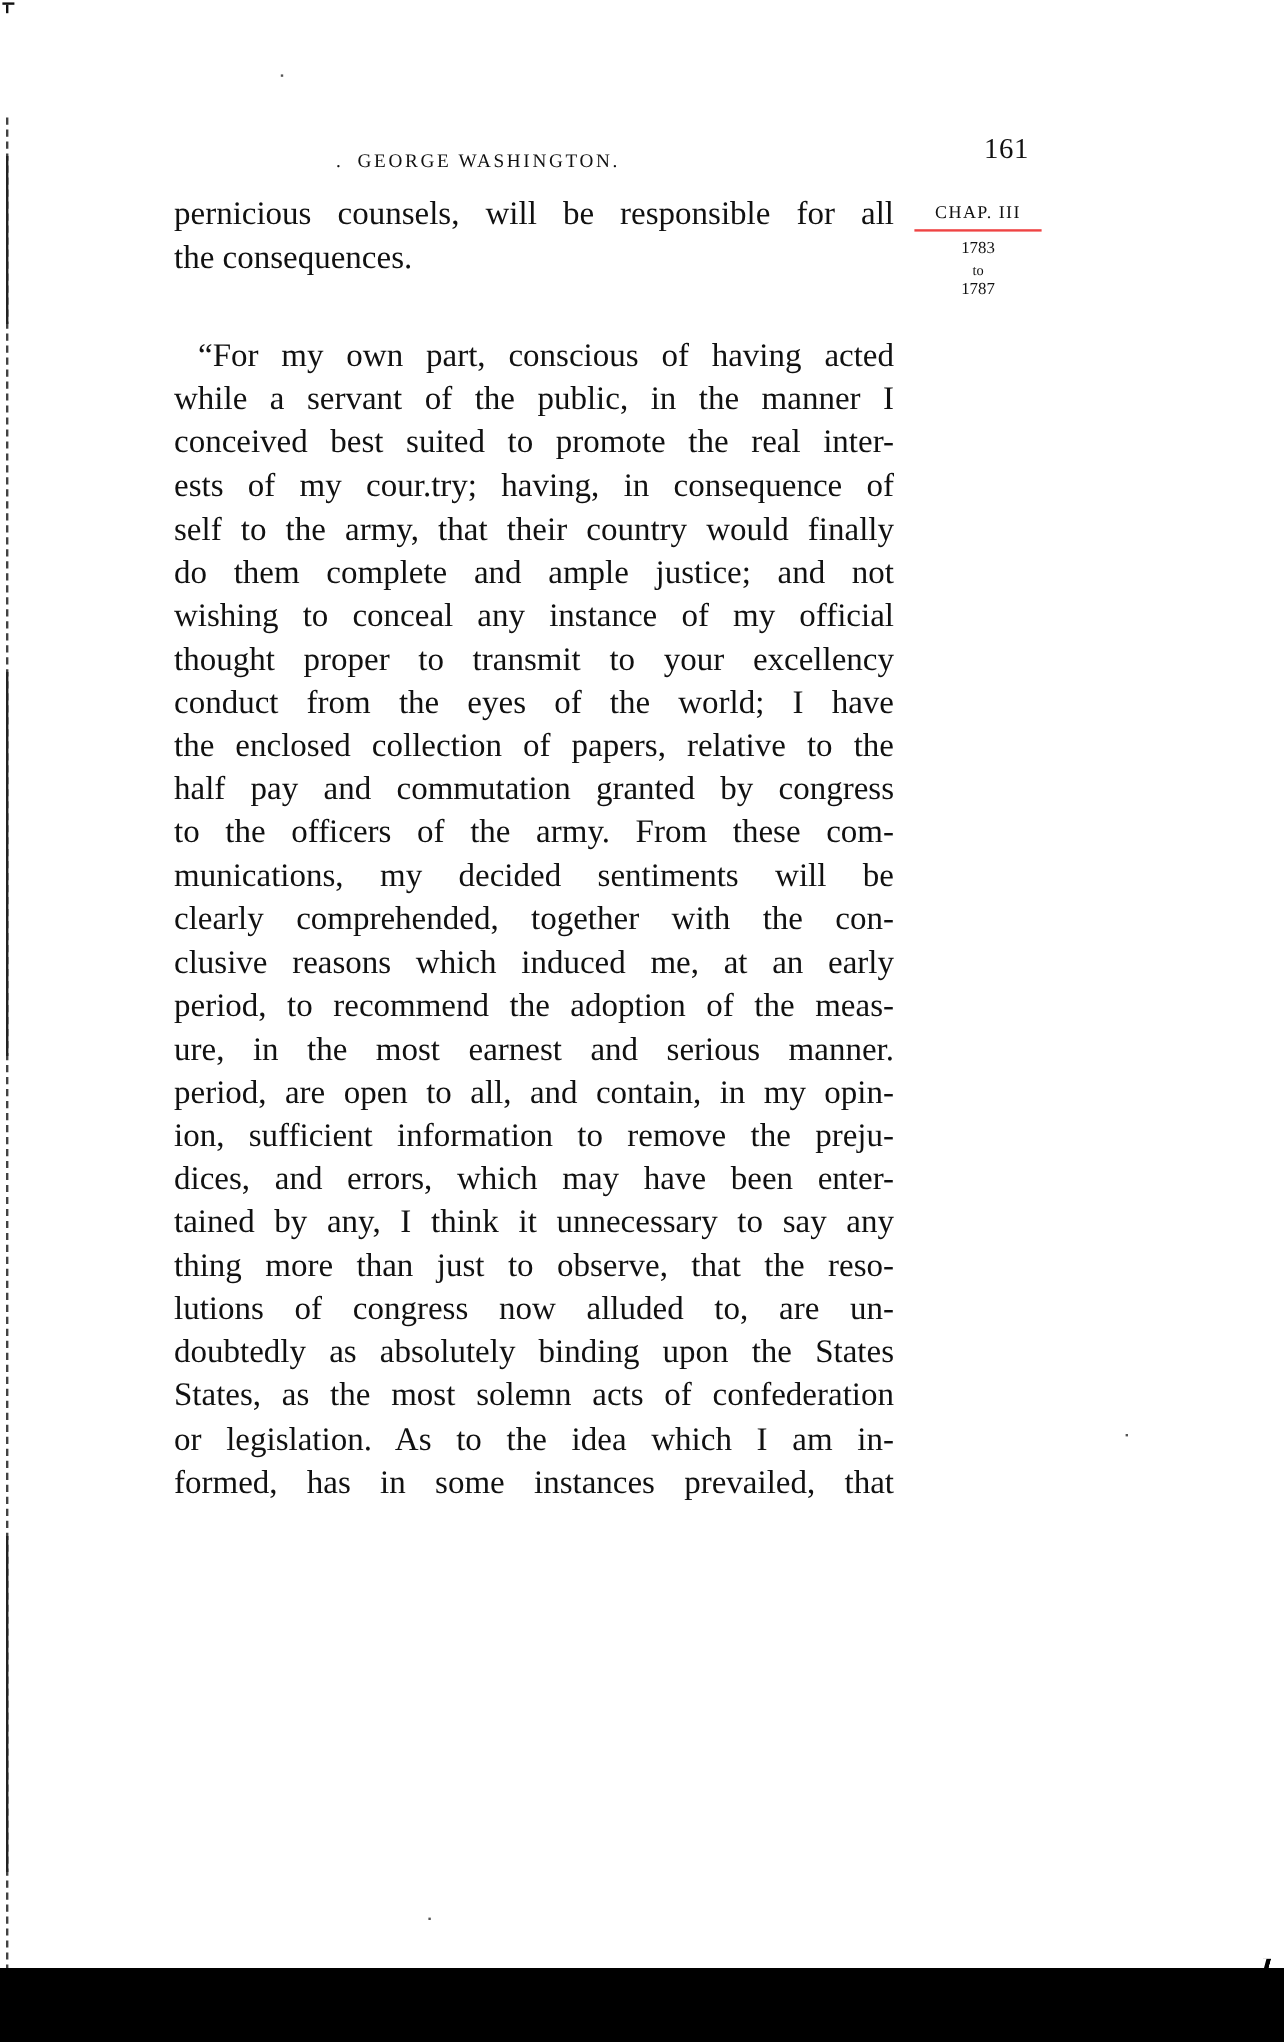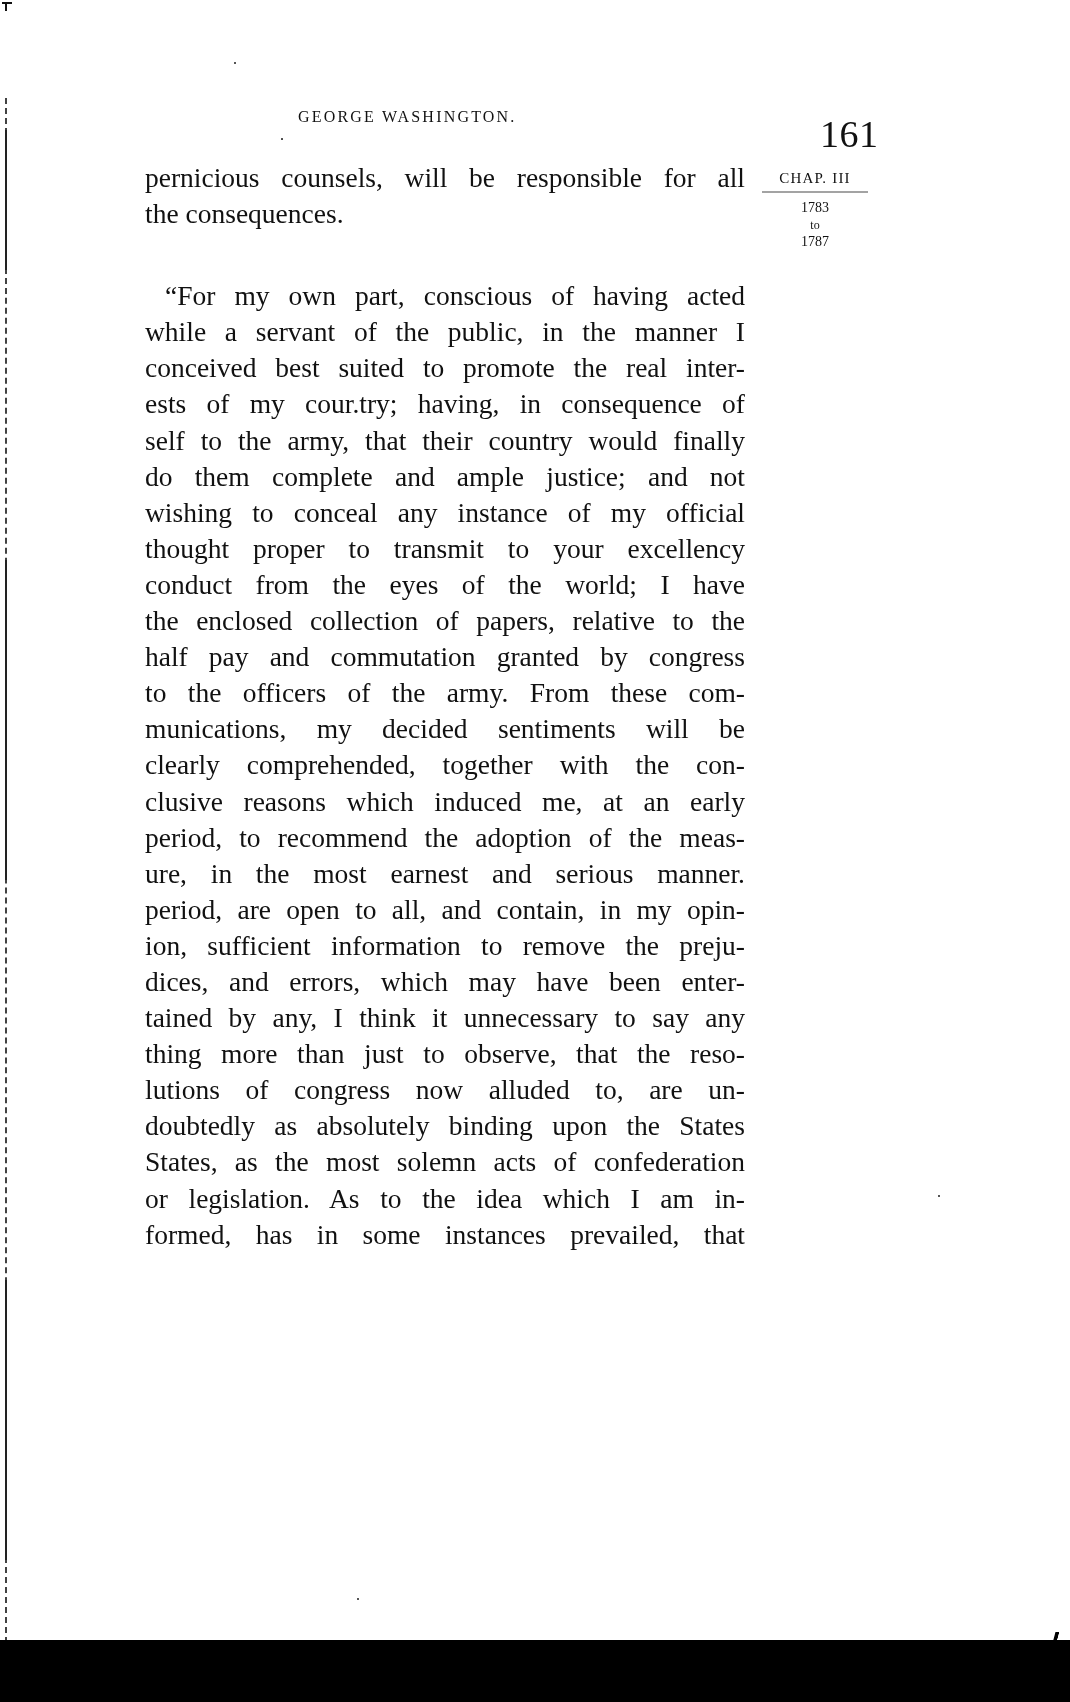"GEORGE WASHINGTON." .running-head { top: 108px -> 126px }
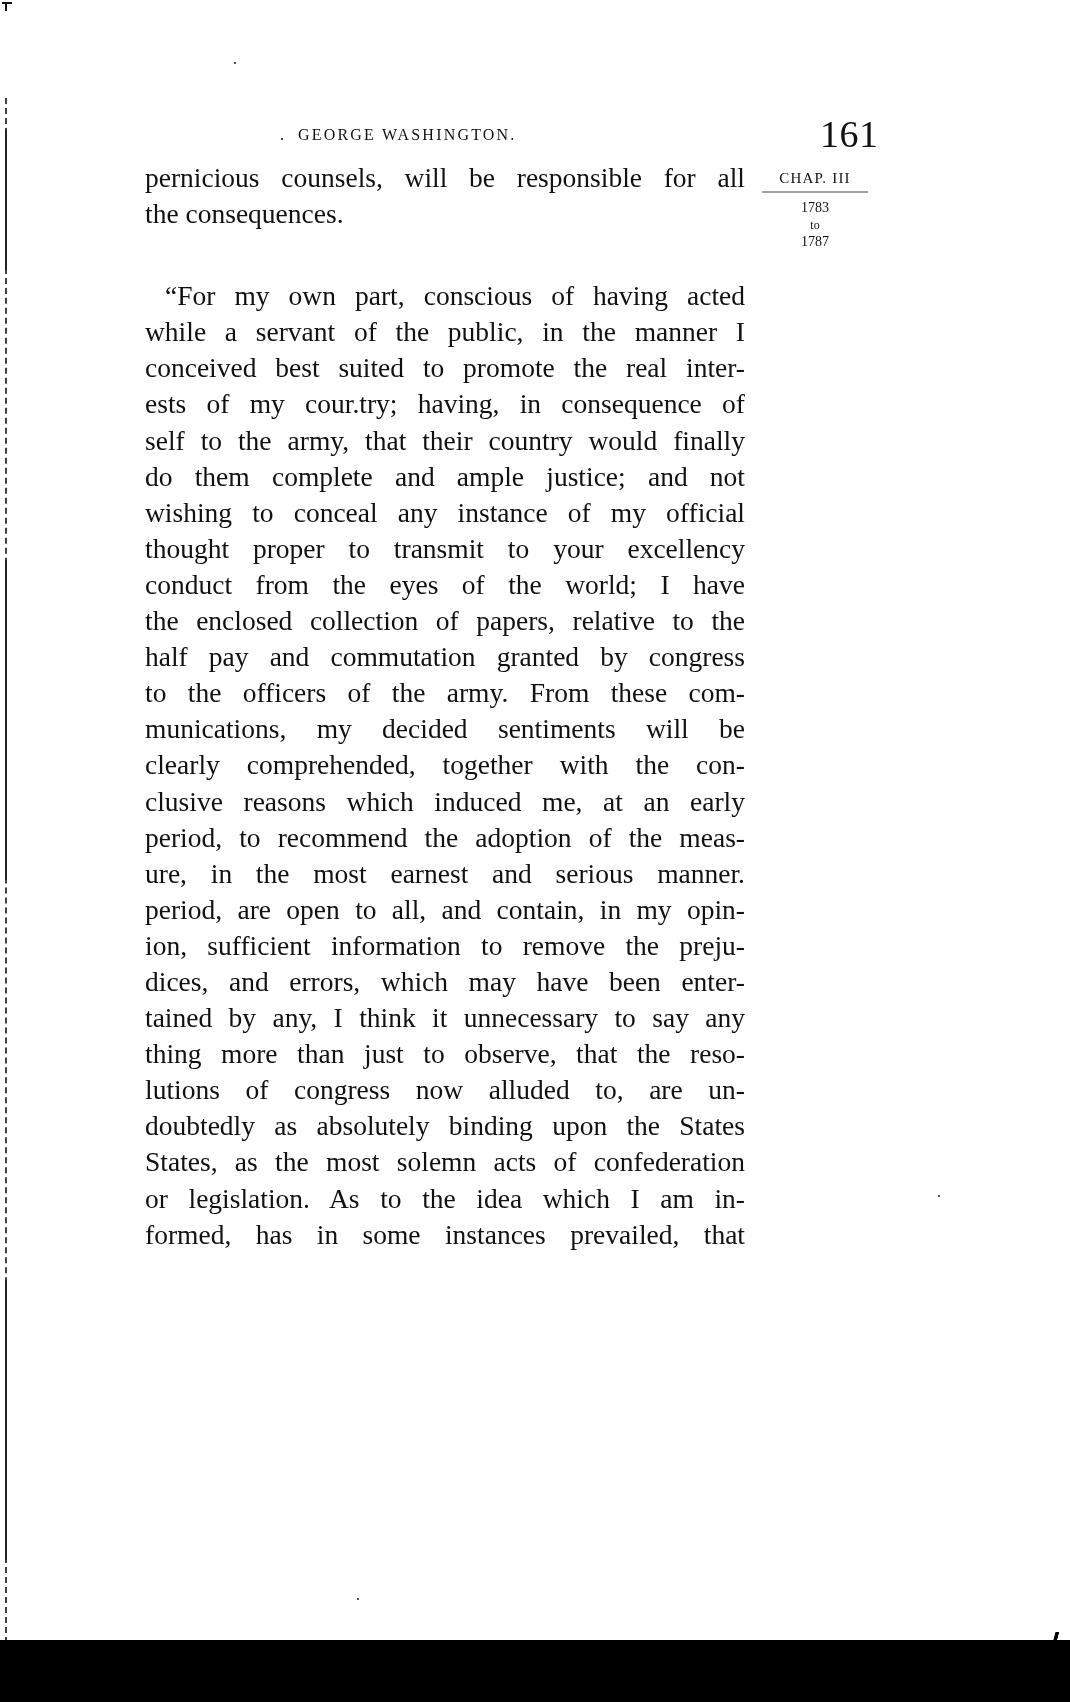"161" .page-number { font-size: 38px -> 24px }
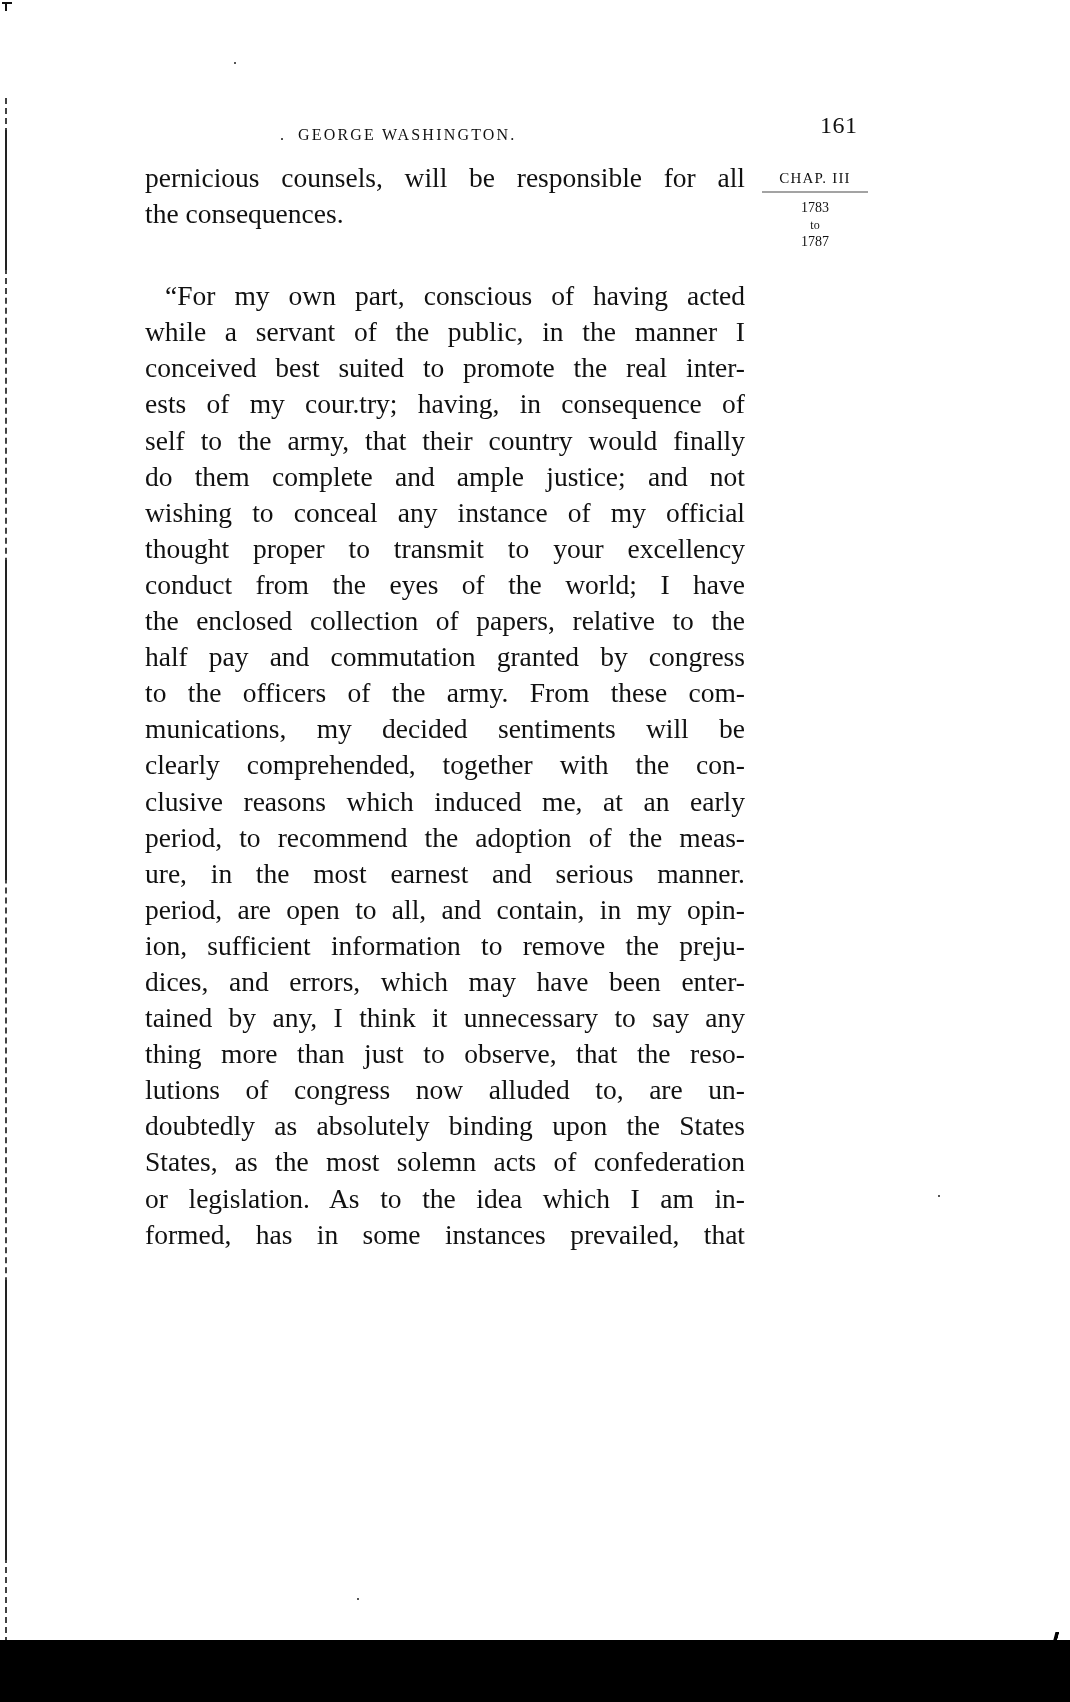"CHAP. III" .chap-label { border-bottom: 2px solid #a3a3a3 -> 2px solid #ef4444 }
